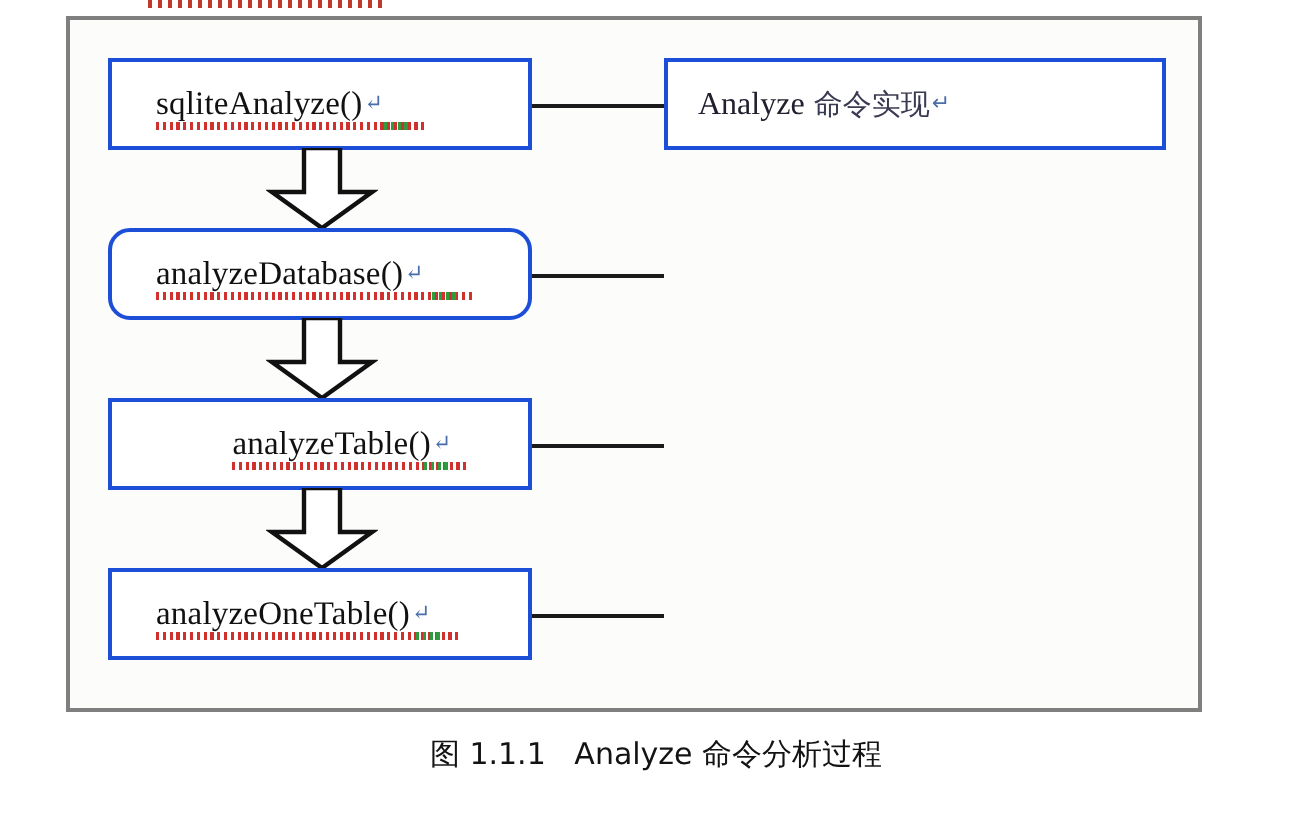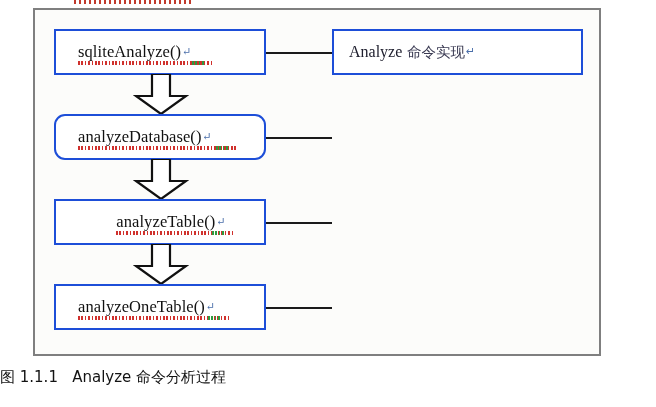"图 1.1.1 Analyze 命令分析过程" #caption { text-align: left -> center }
